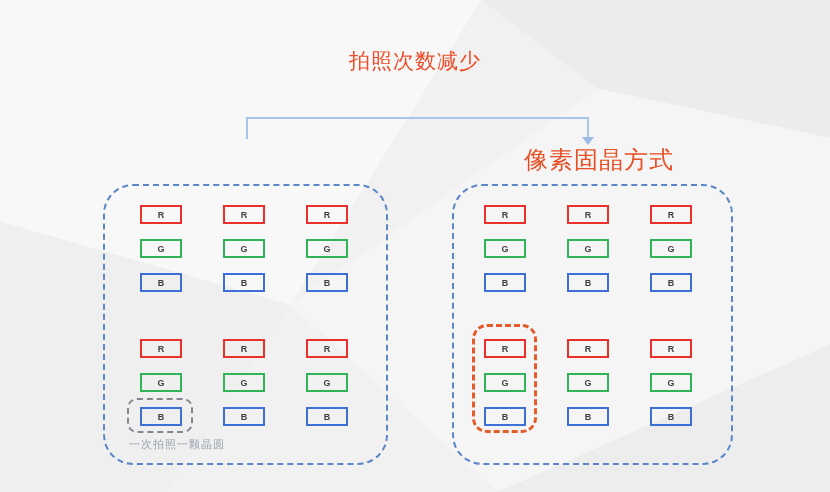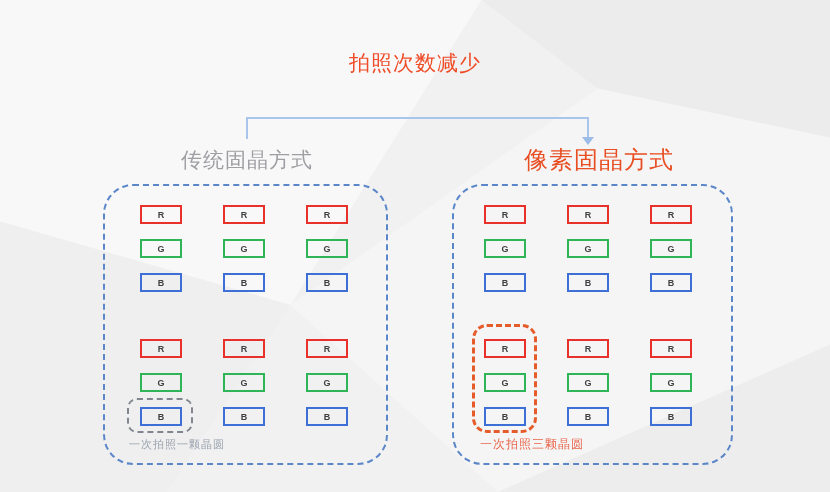"拍照次数减少" .title { font-family: none -> Liberation Mono, monospace }
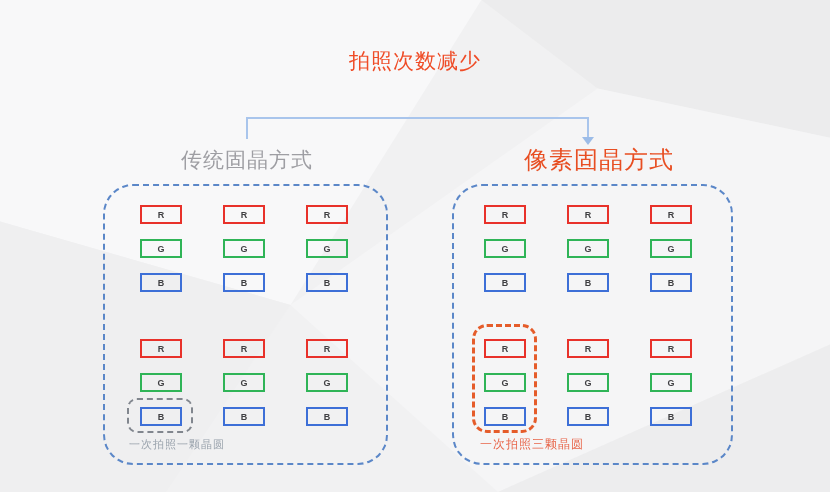"传统固晶方式" div.heading-left { html: <div>传统固晶方式</div> -> none }
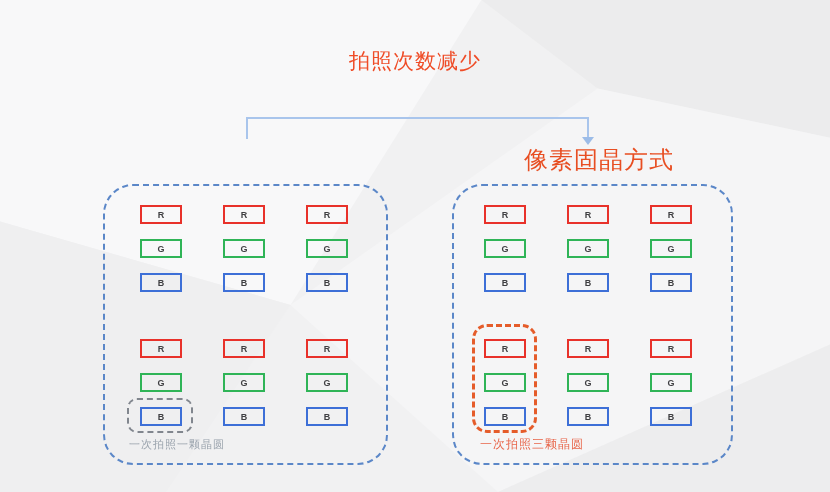"一次拍照三颗晶圆" div.caption { html: <div>一次拍照三颗晶圆</div> -> none }
